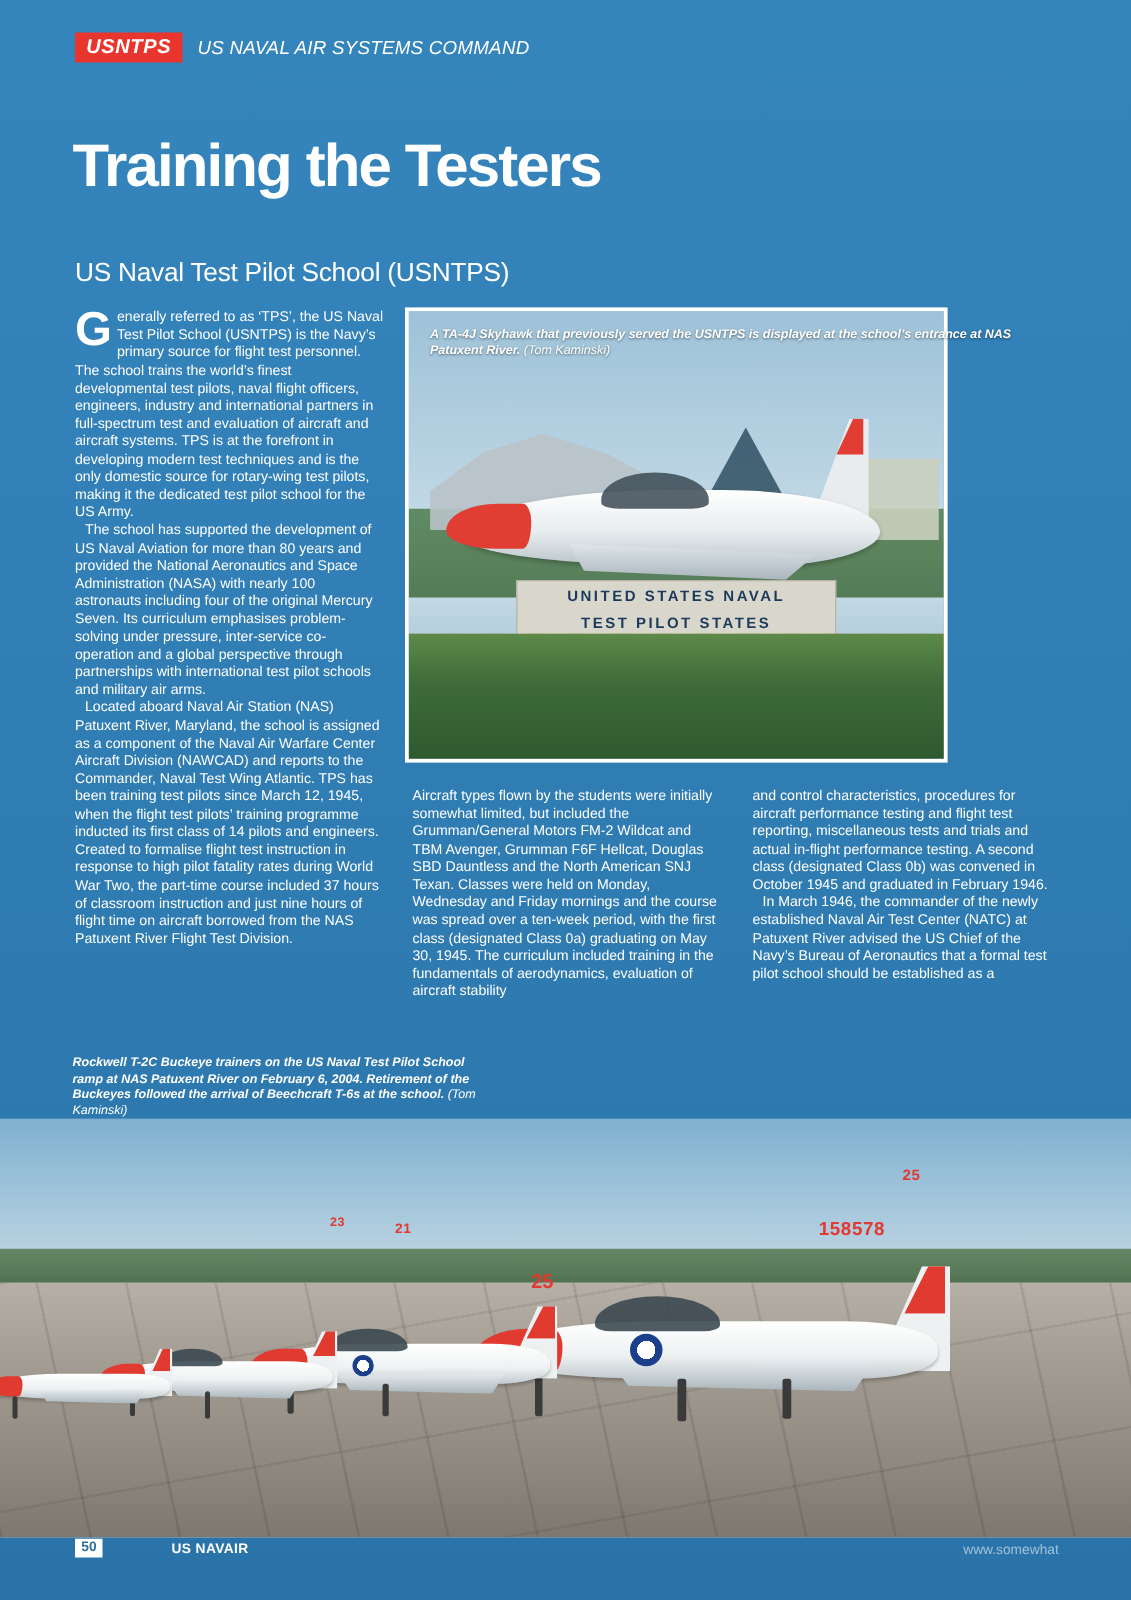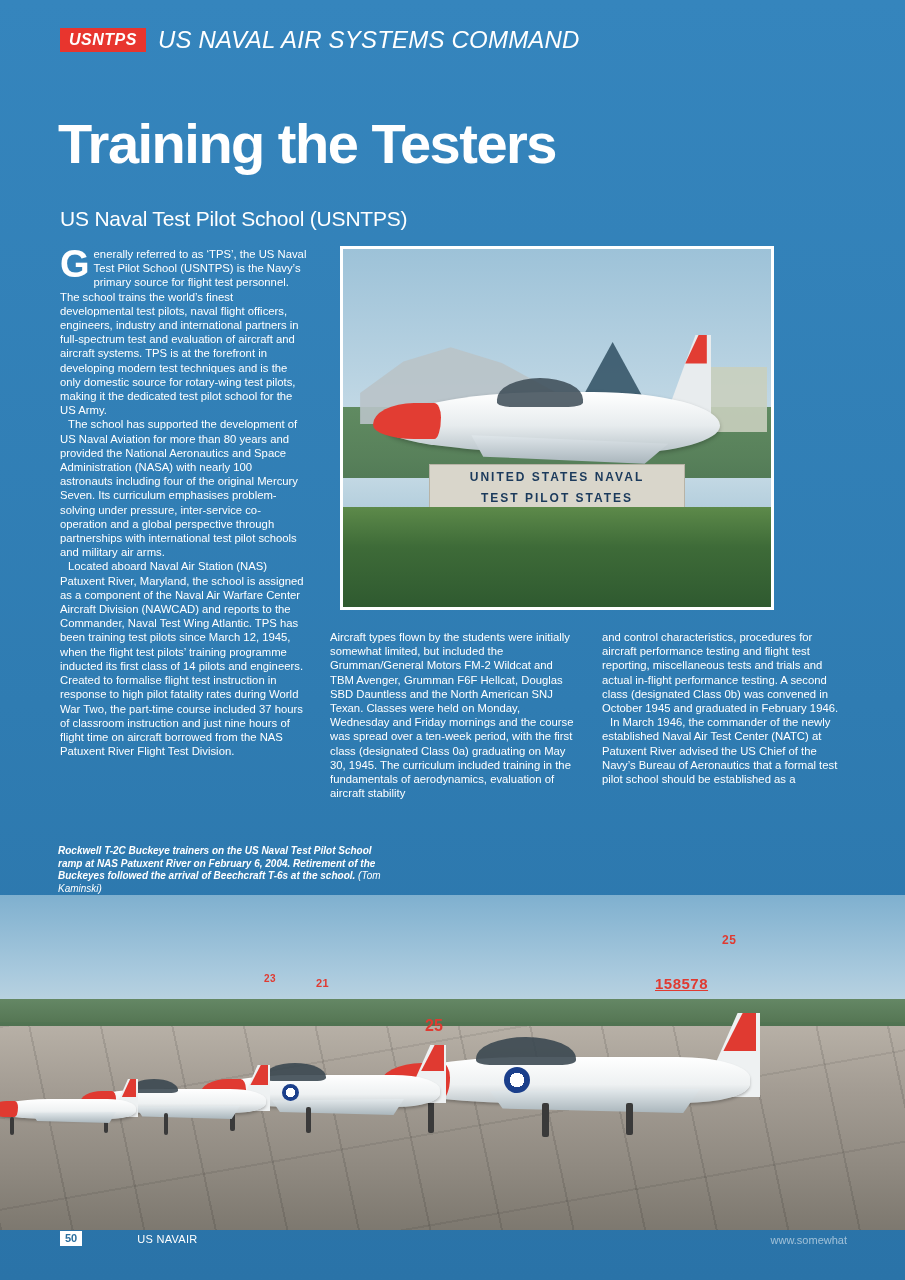"US NAVAL AIR SYSTEMS COMMAND" .masthead-text { font-size: 24px -> 15px }
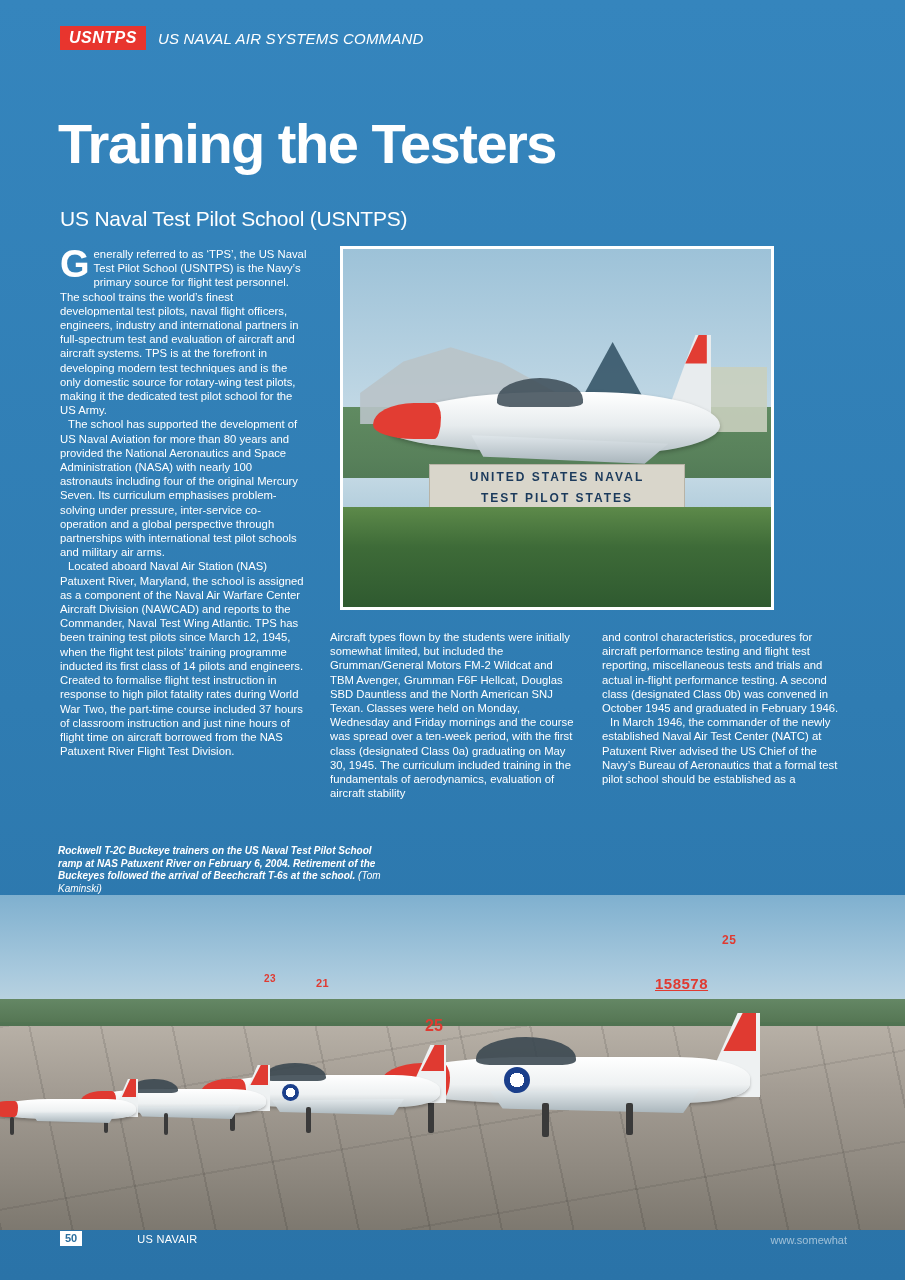"Training the Testers" .main-title { font-size: 56px -> 48px }
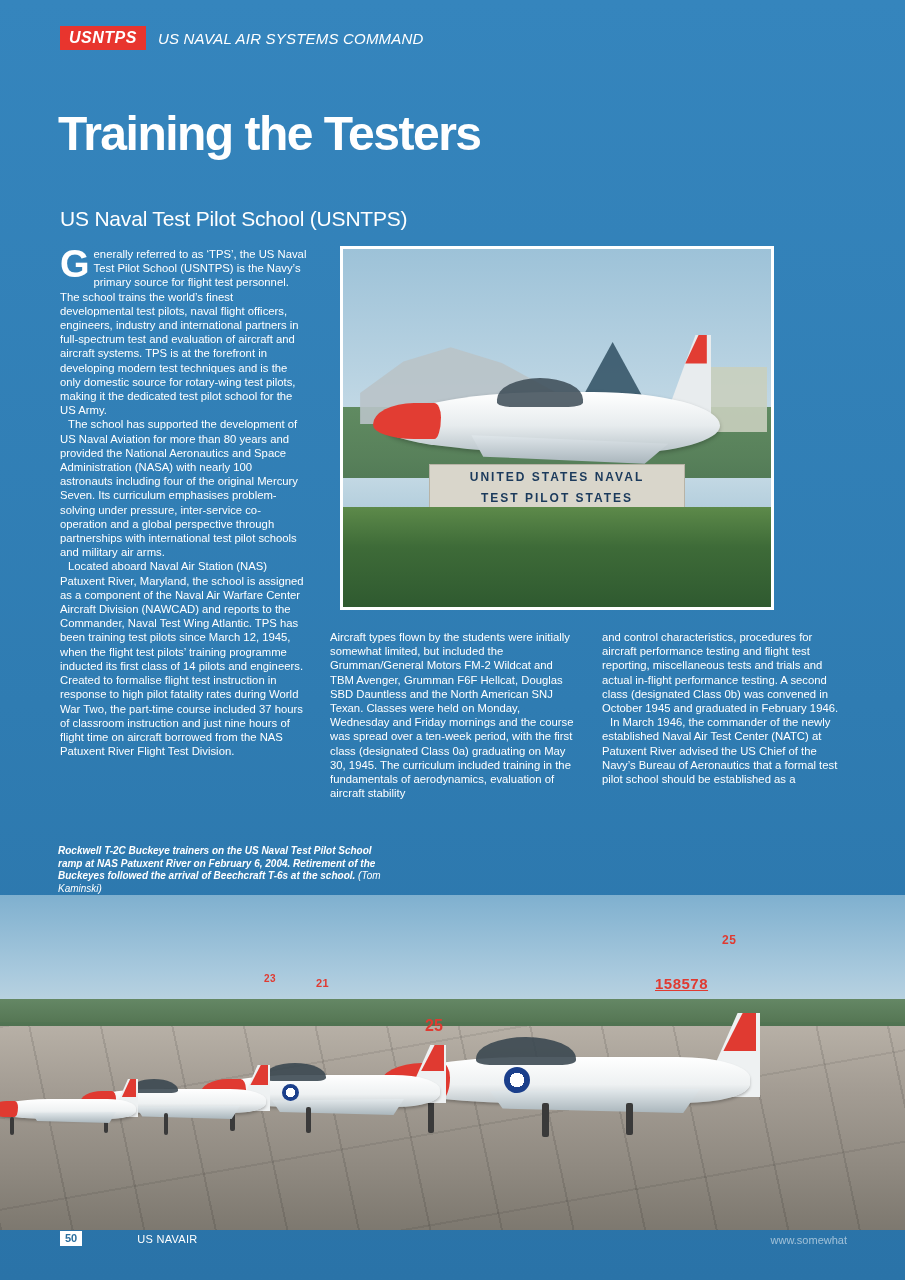"A TA-4J Skyhawk that previously" div.caption-top { html: none -> <div> <span>A TA-4J Skyhawk that previously served the USNTPS is displayed at the school’s entrance at NAS Patuxent River.</span> <span>(Tom Kaminski)</span> </div> }
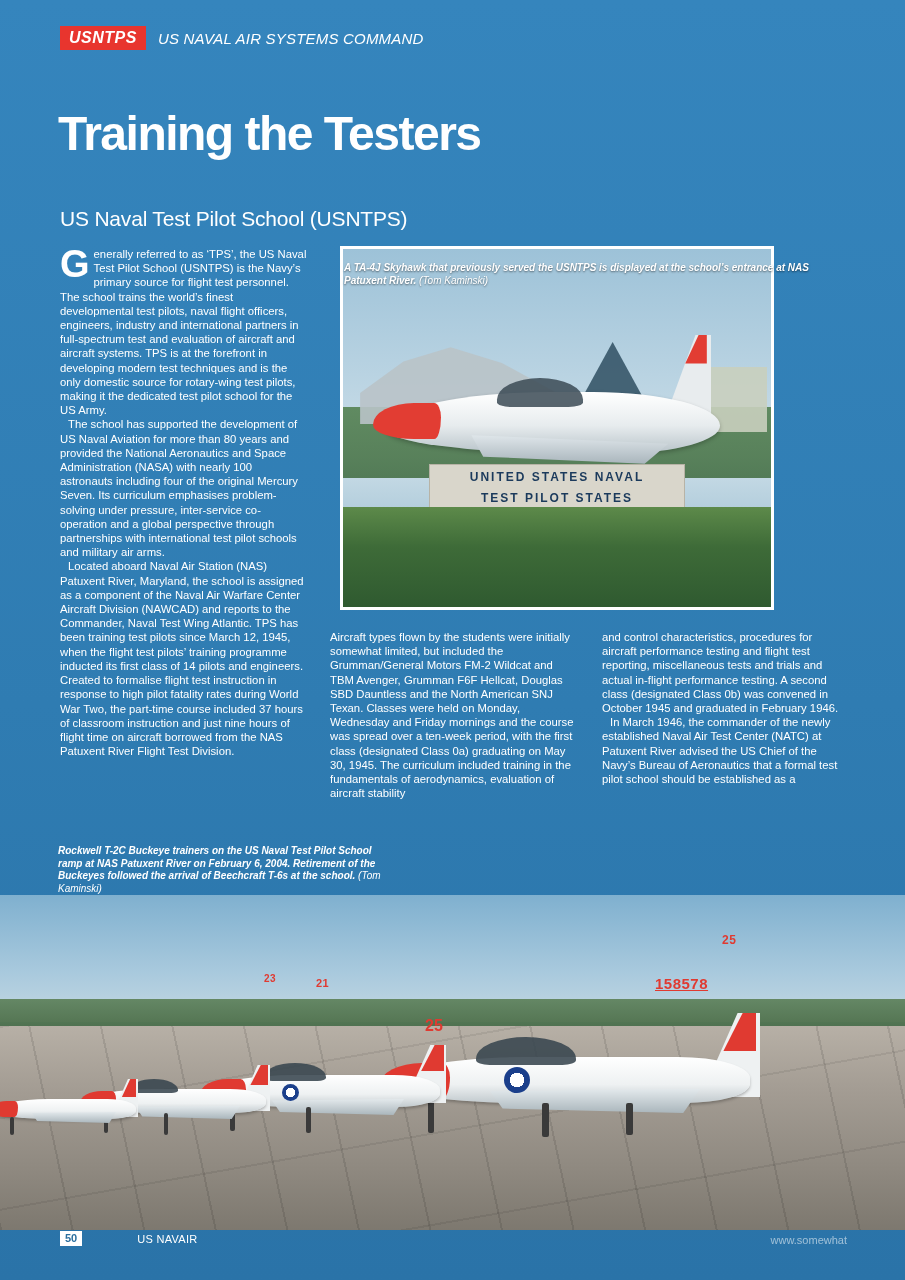"UNITED STATES NAVAL" .photo-top { left: 340px -> 324px }
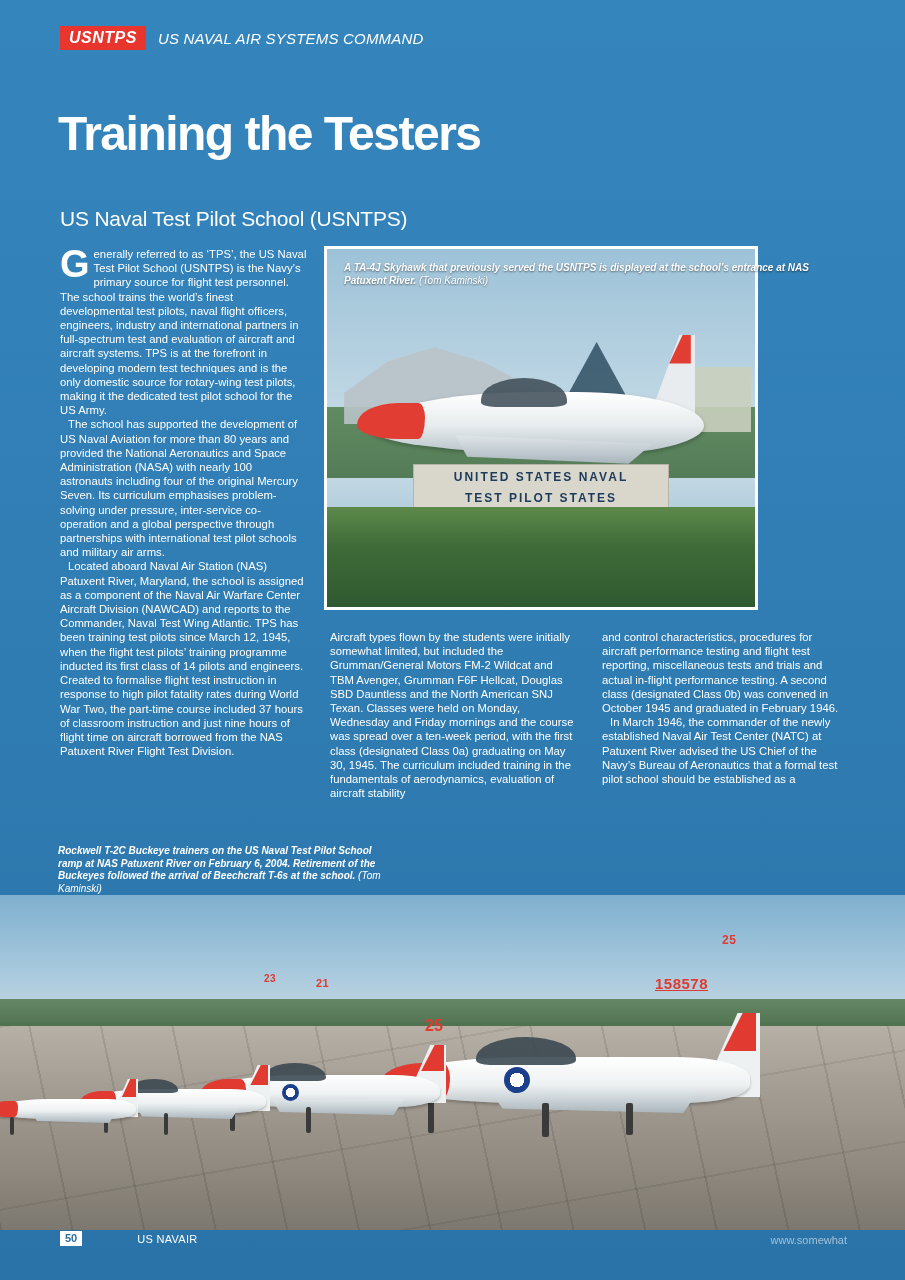"158578" div.tailnum { text-decoration: underline -> none }
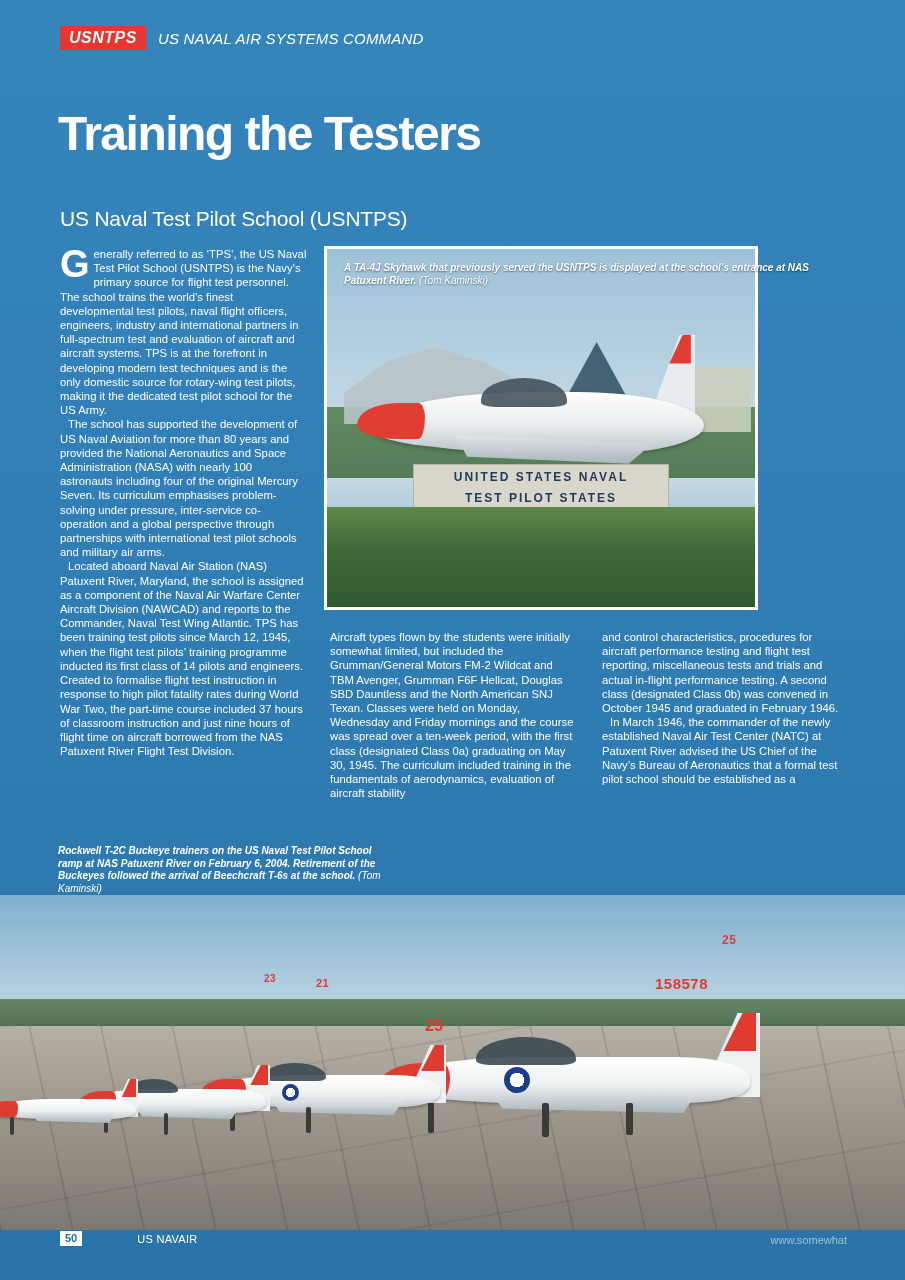"US NAVAIR" .footer-label { font-weight: normal -> bold }
